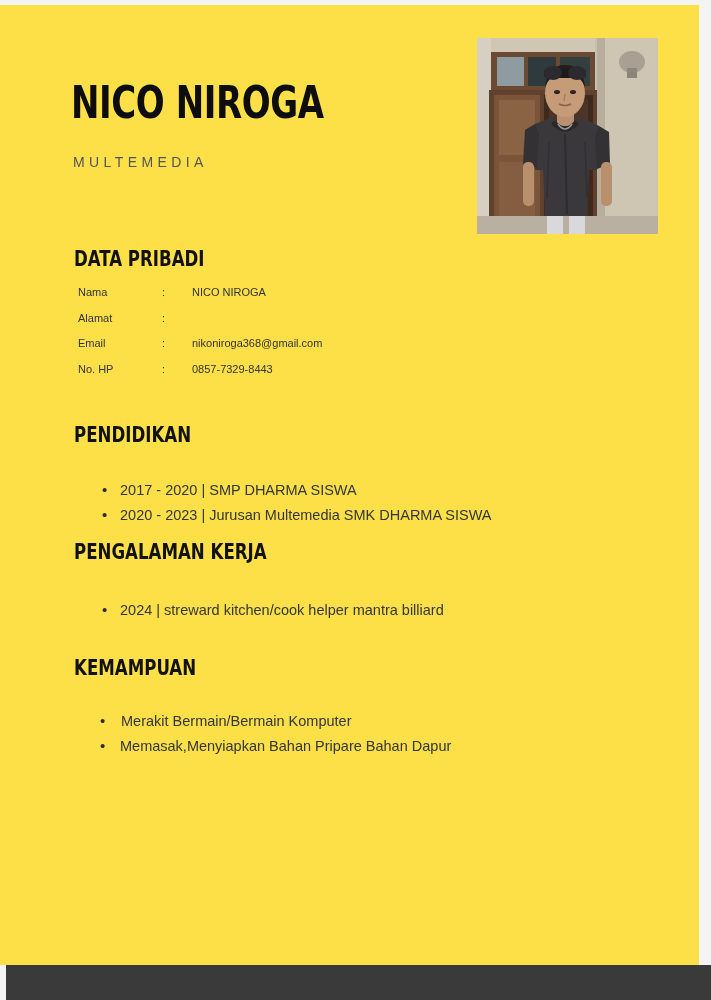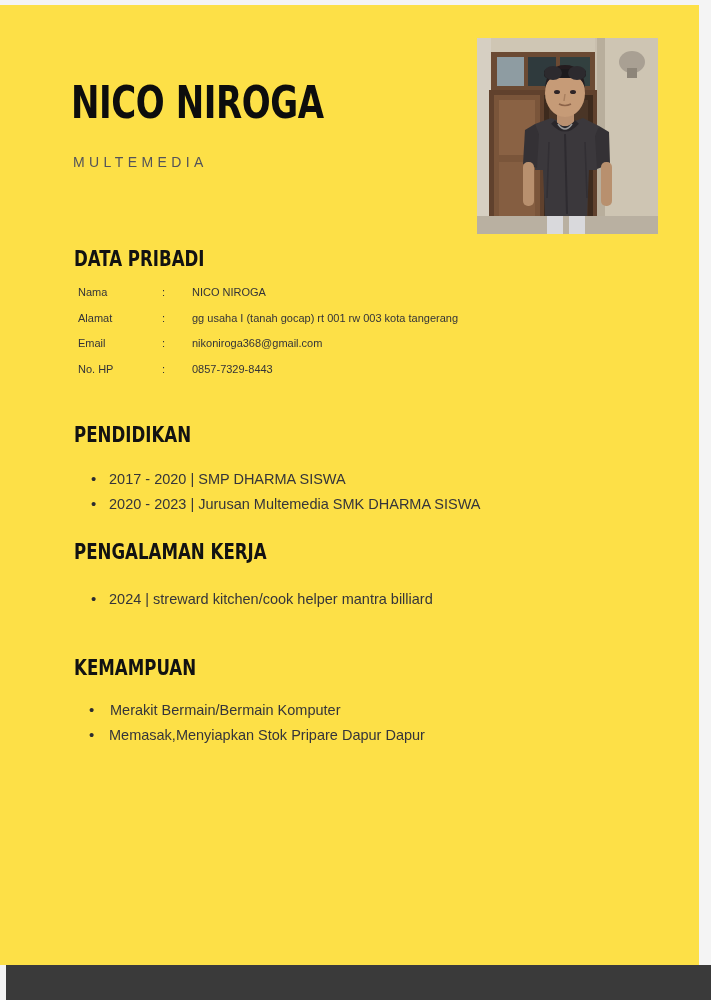"gg usaha I (tanah gocap)" span.data-value { html: <span>gg usaha I (tanah gocap) rt 001 rw 003 kota tangerang</span> -> none }
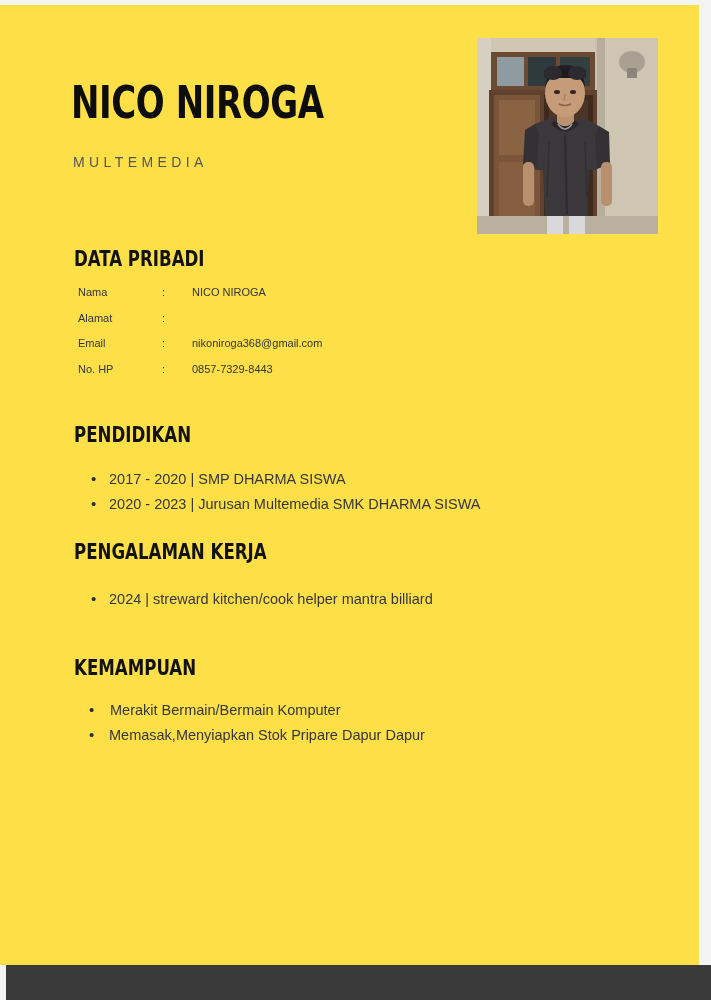"2017 - 2020 | SMP" .bullets { margin: 5px -> 16px }
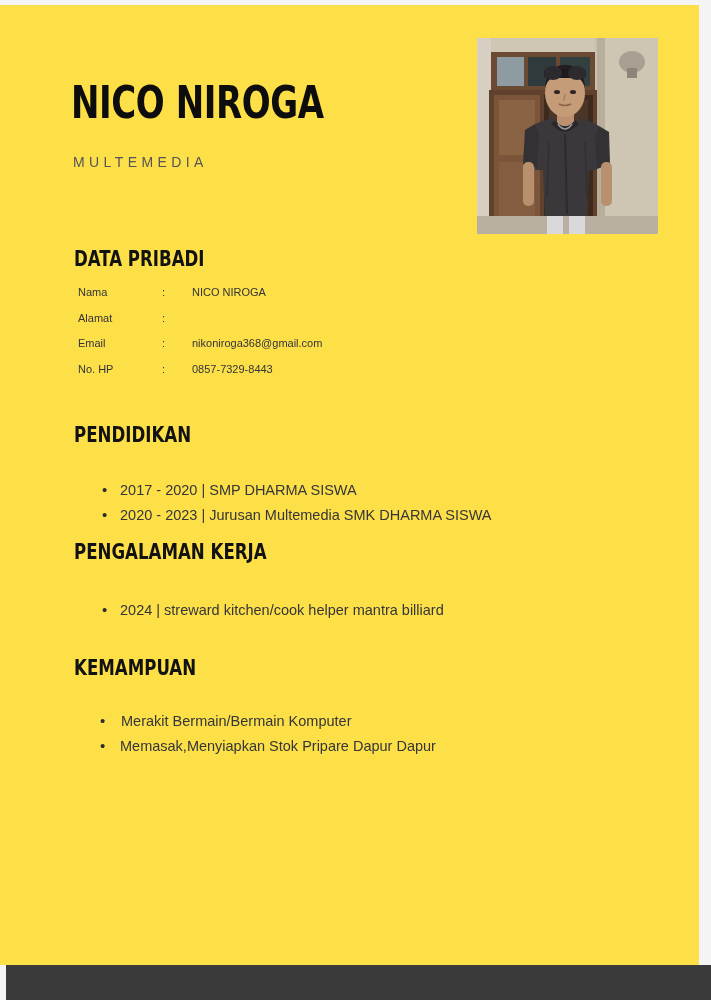"Memasak,Menyiapkan Stok Pripare Dapur" li { text: Stok Pripare Dapur -> Bahan Pripare Bahan }
